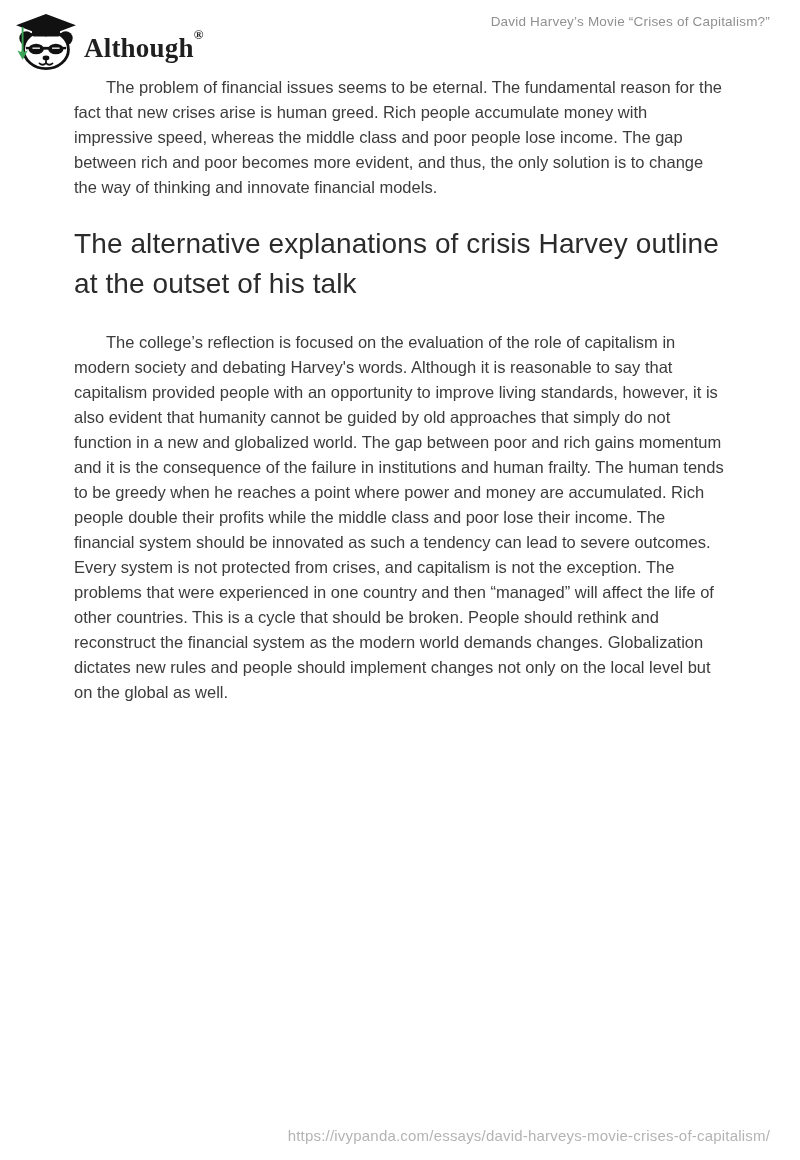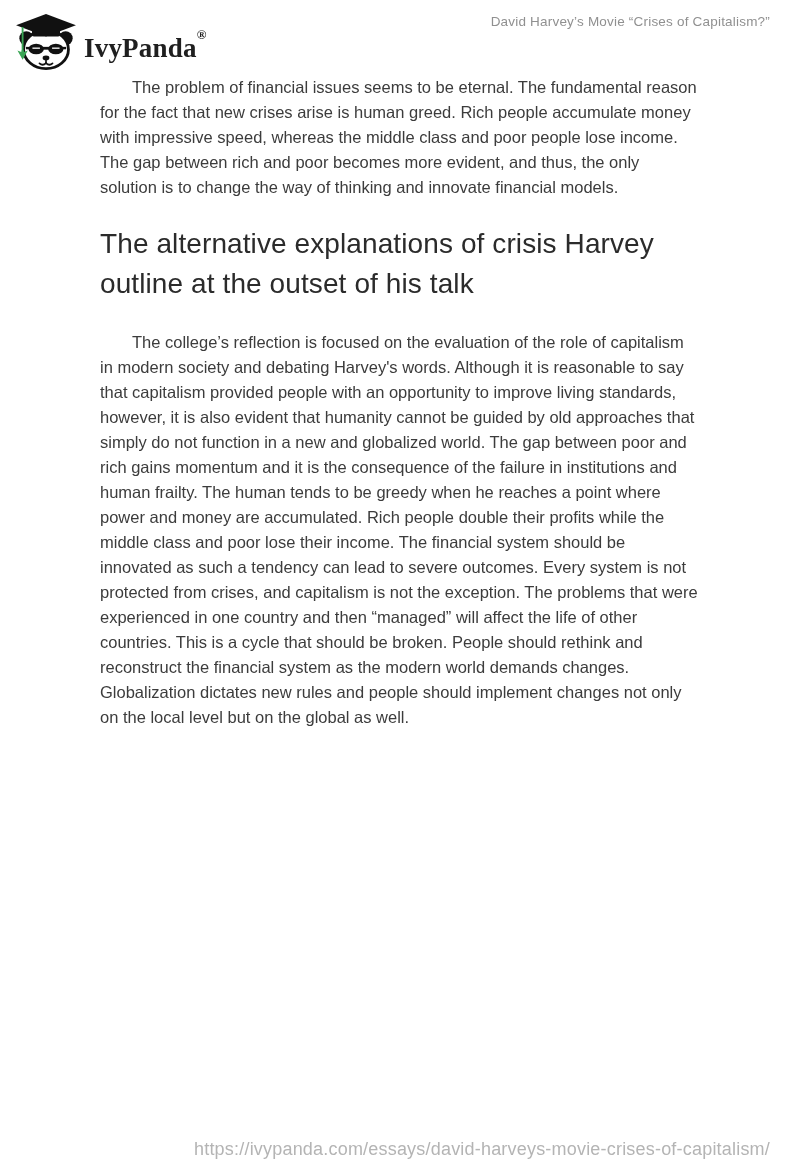"IvyPanda" span { text: IvyPanda -> Although }
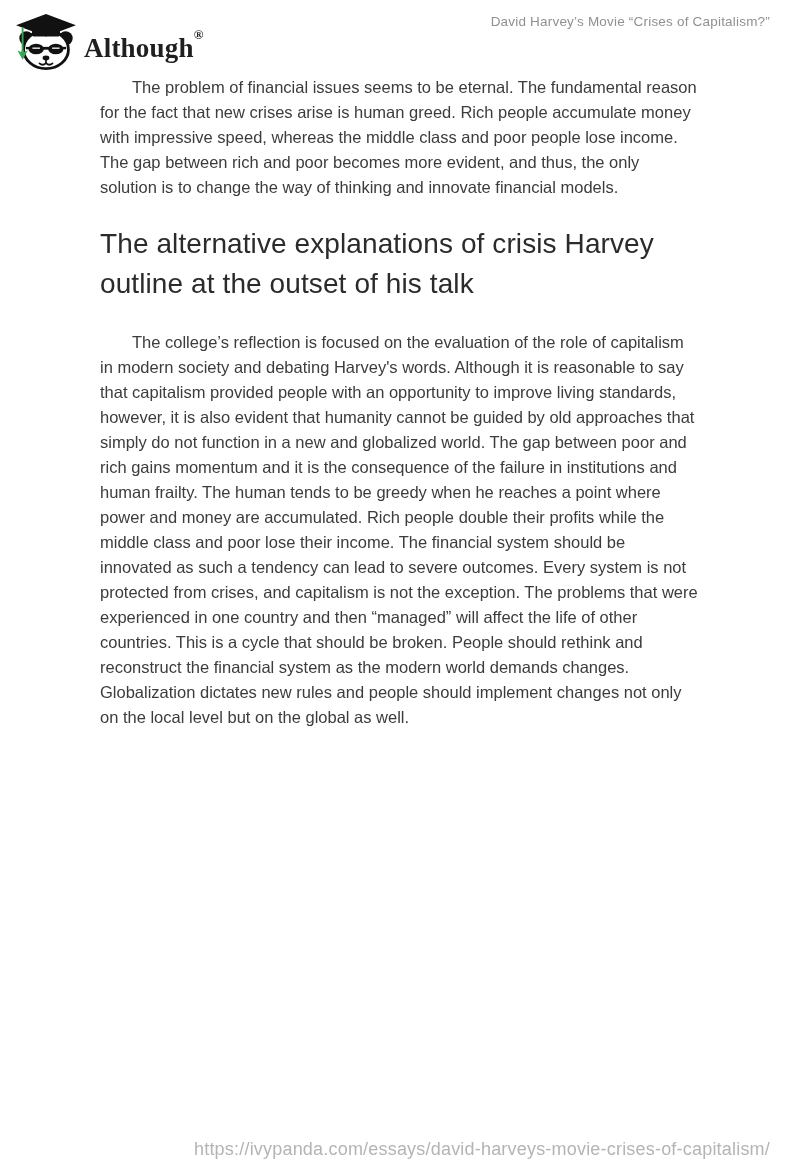"The problem of financial issues" .content { padding: 0 100px -> 0 74px }
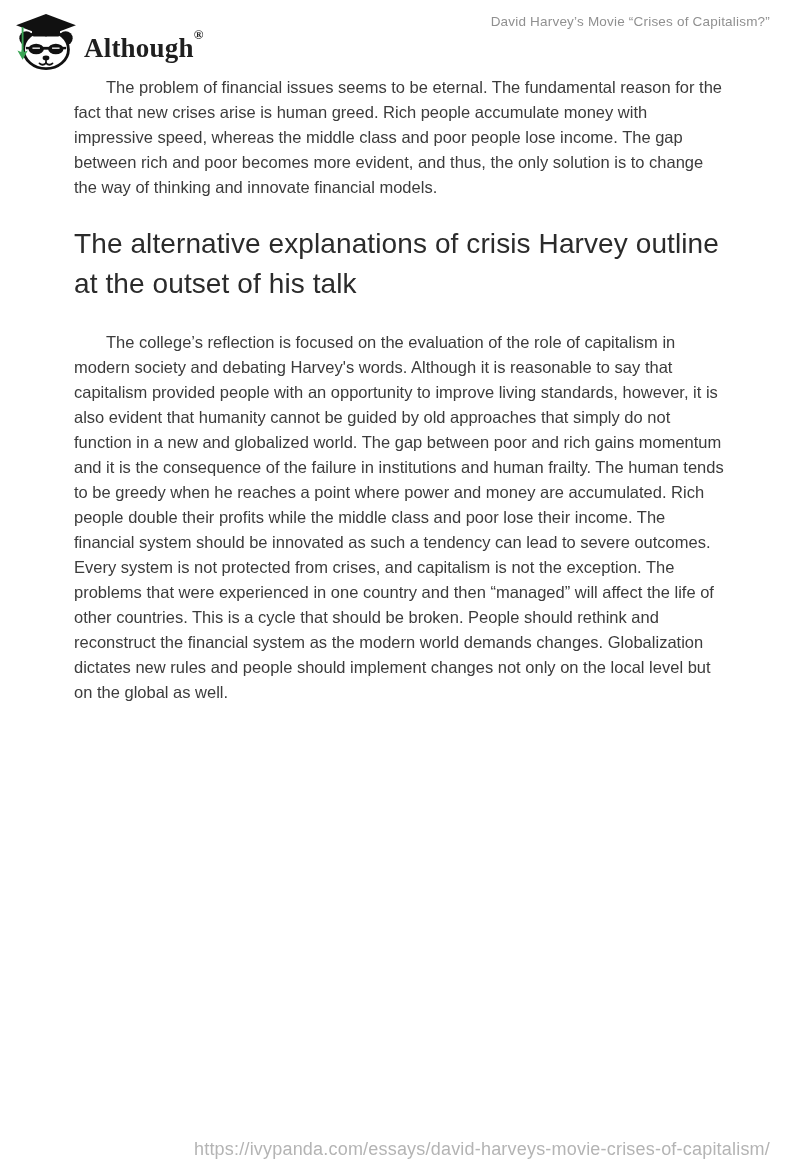"https://ivypanda.com/essays/david-harvey" .footer-url { bottom: 0 -> 16px; font-size: 18px -> 15px }
